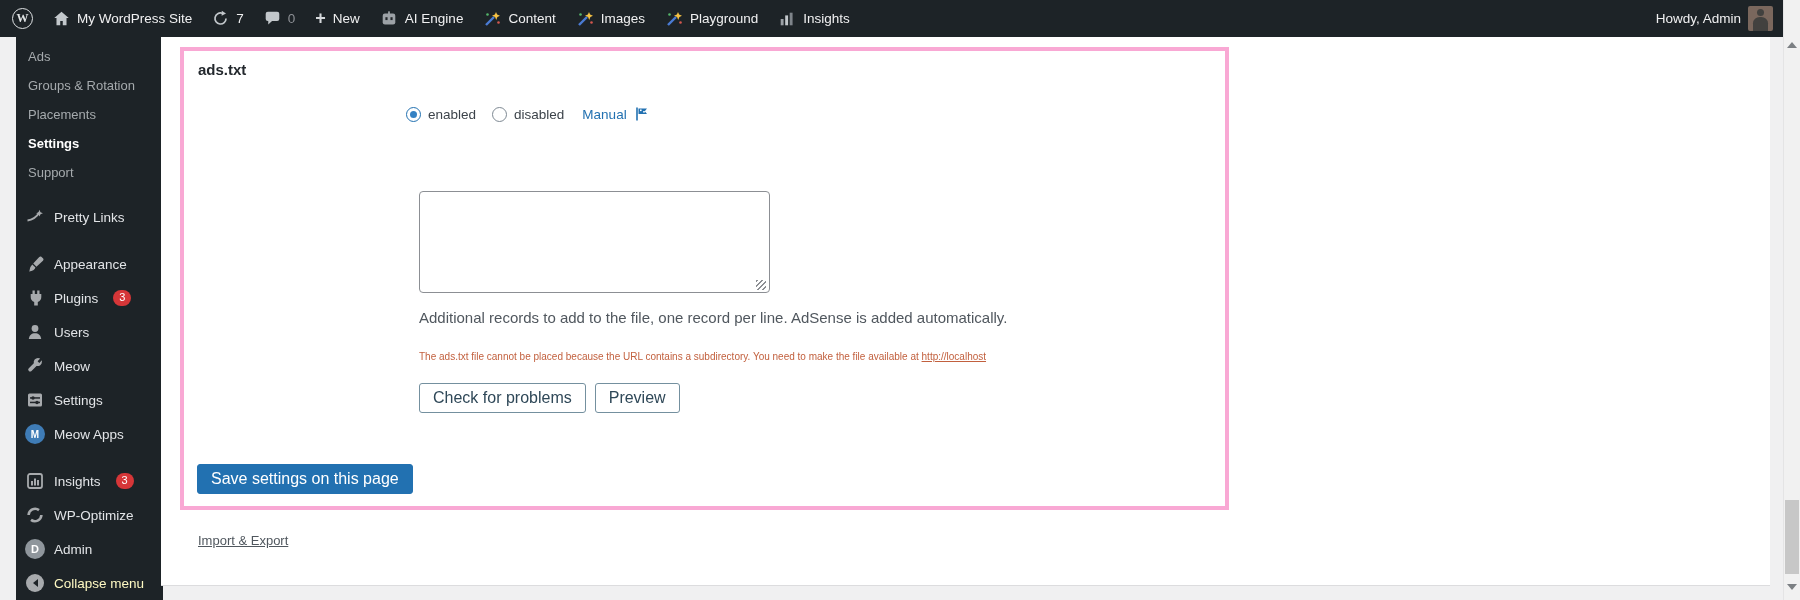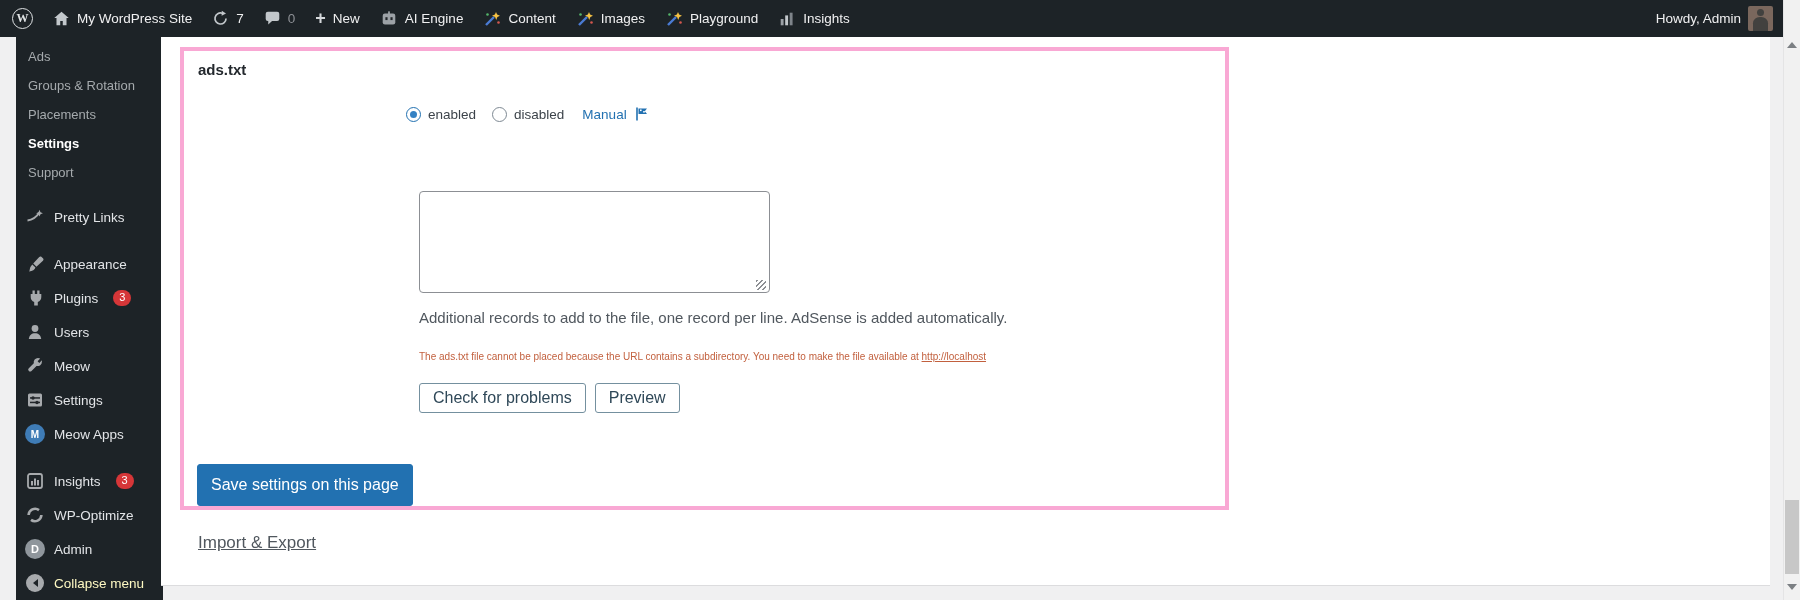"Save settings on this page" .btn-primary { height: 42px -> 30px }
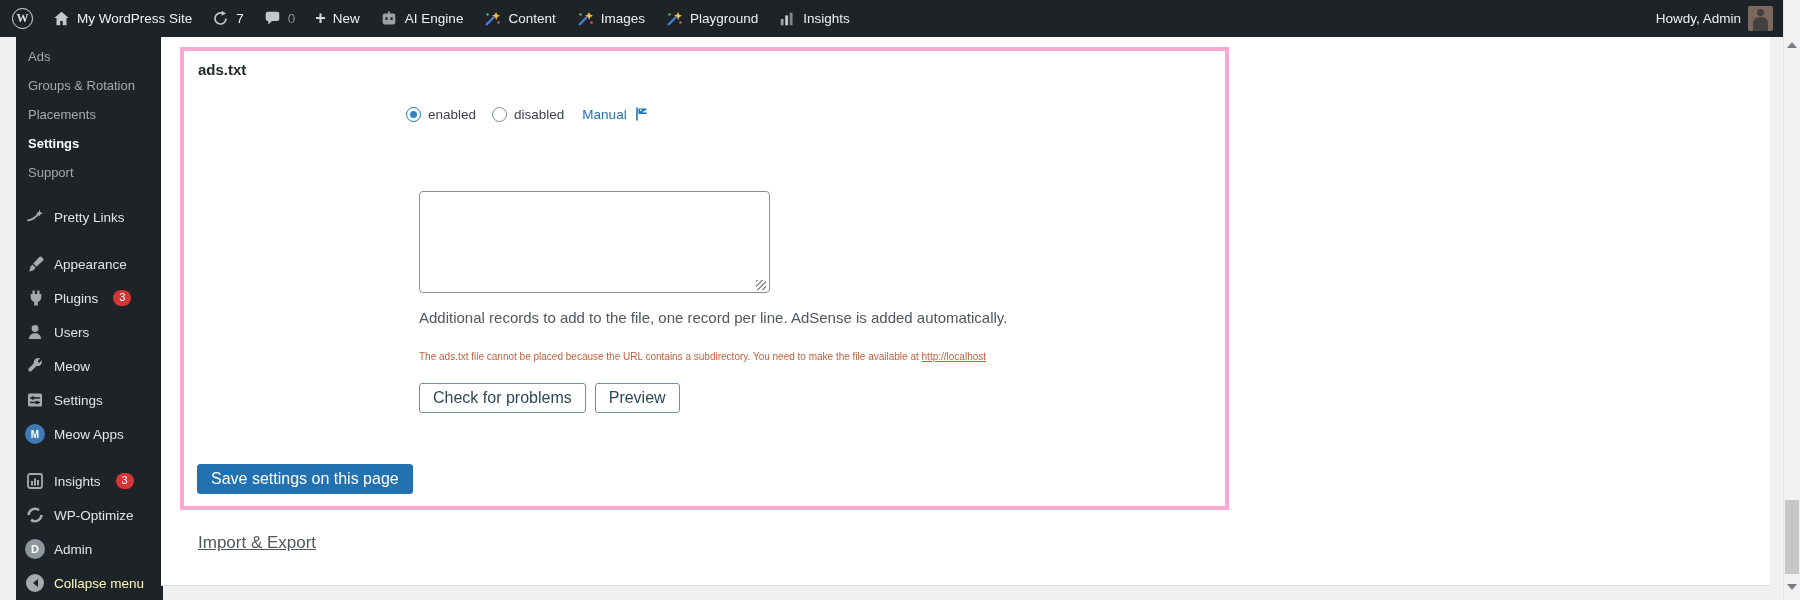"Import & Export" .import-row { font-size: 17px -> 13px }
